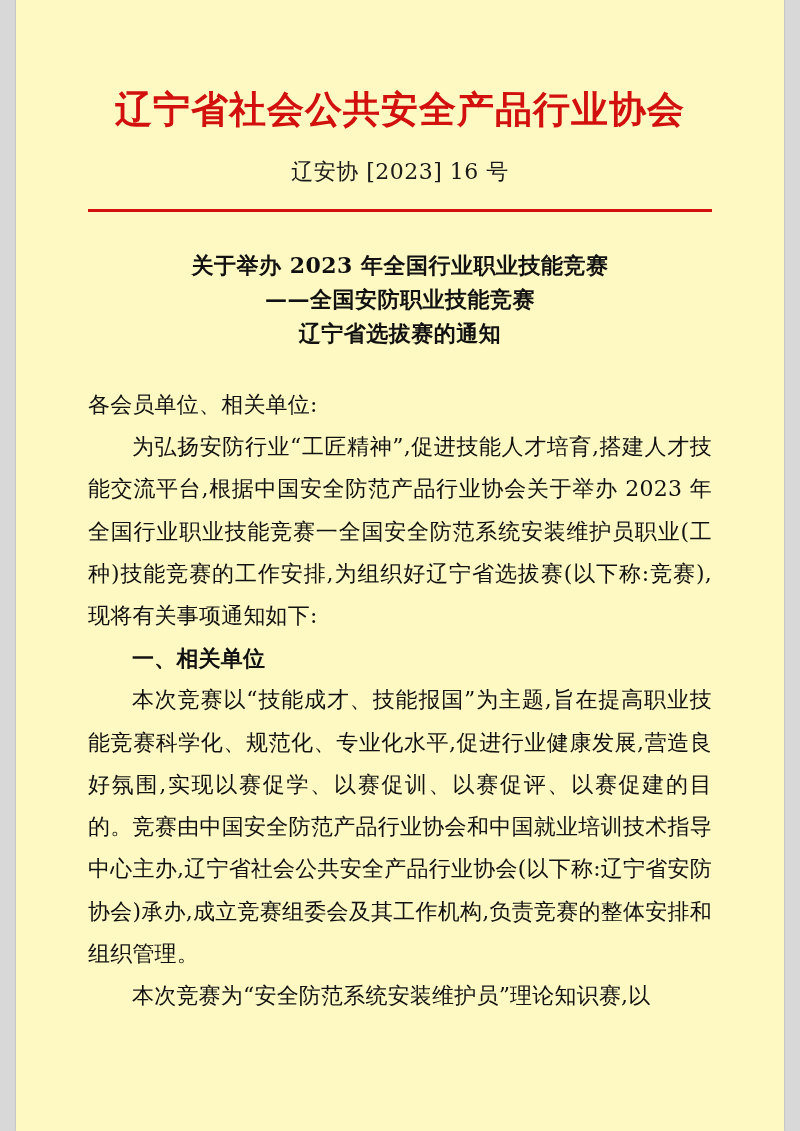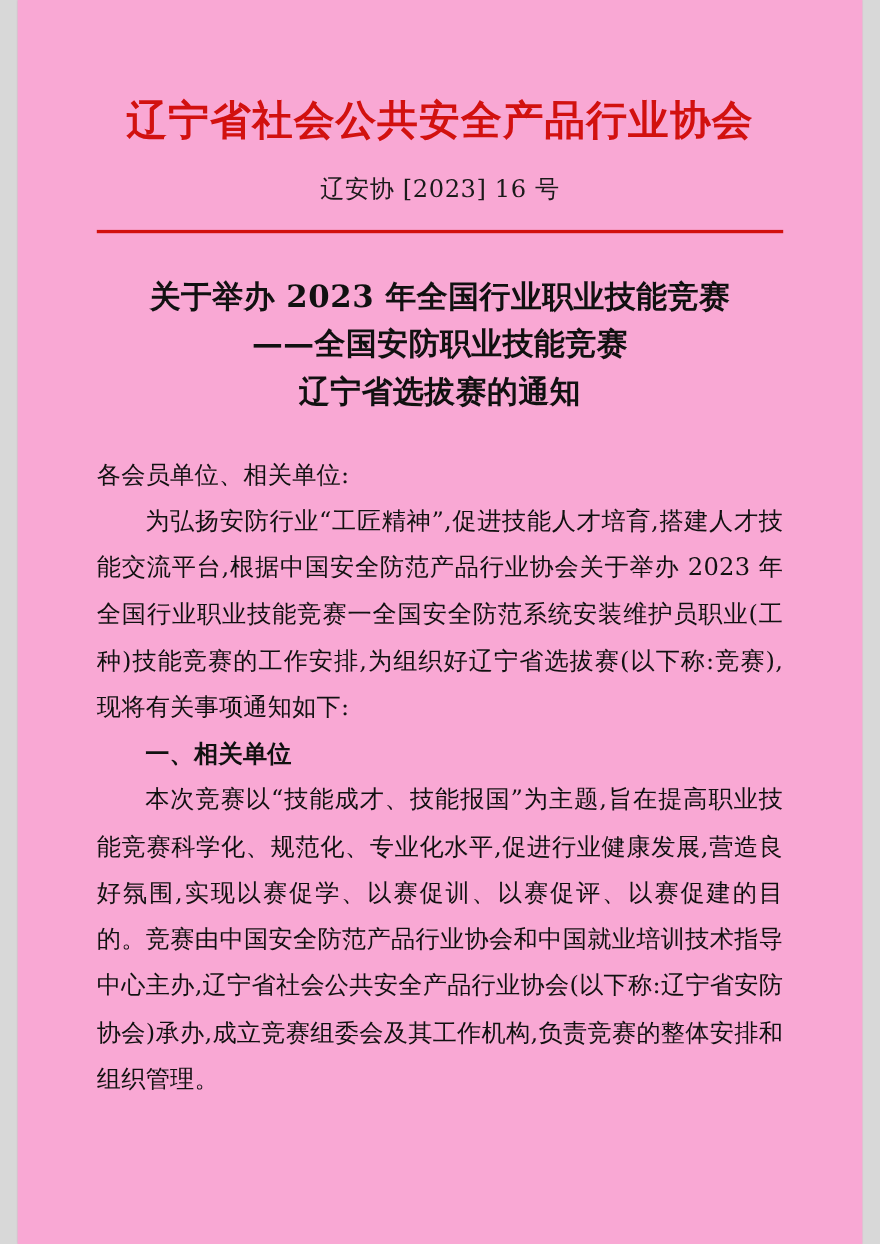"辽宁省社会公共安全产品行业协会" .page { background: #f9a8d4 -> #fef9c3 }
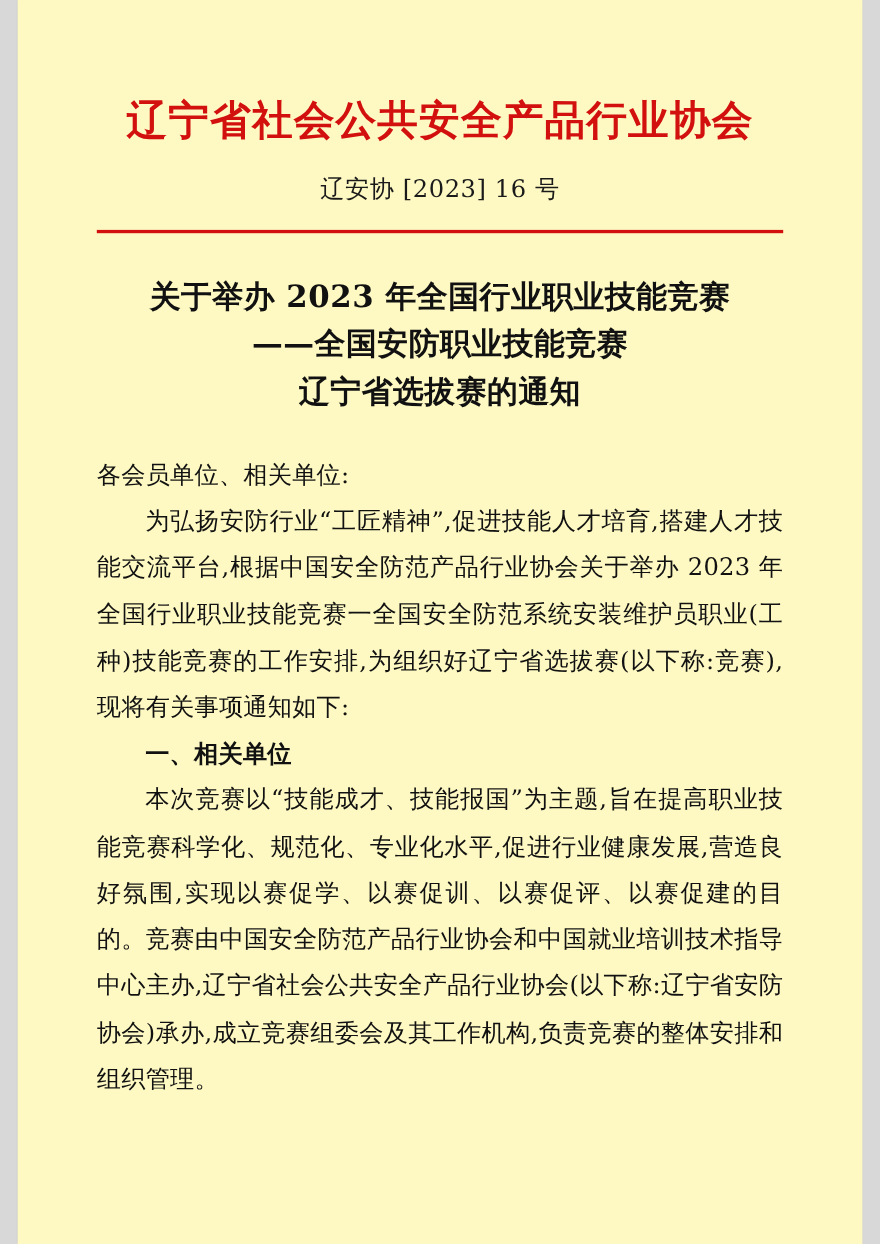"关于举办 2023 年全国行业职业技能竞赛" .doc-title { font-size: 28px -> 22px }
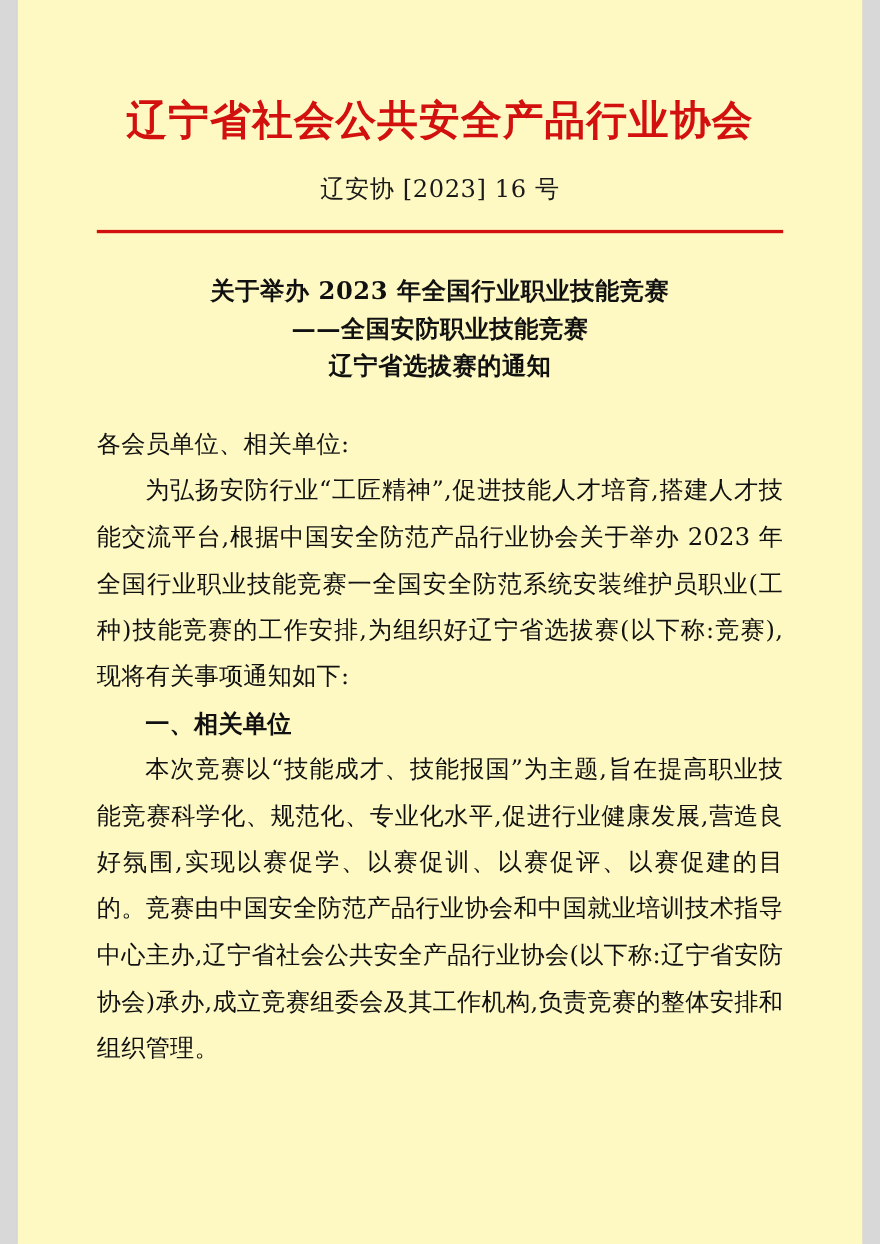"本次竞赛为“安全防范系统安装维护员”理论知识赛,以" p.p-indent { html: none -> <p>本次竞赛为“安全防范系统安装维护员”理论知识赛,以</p> }
